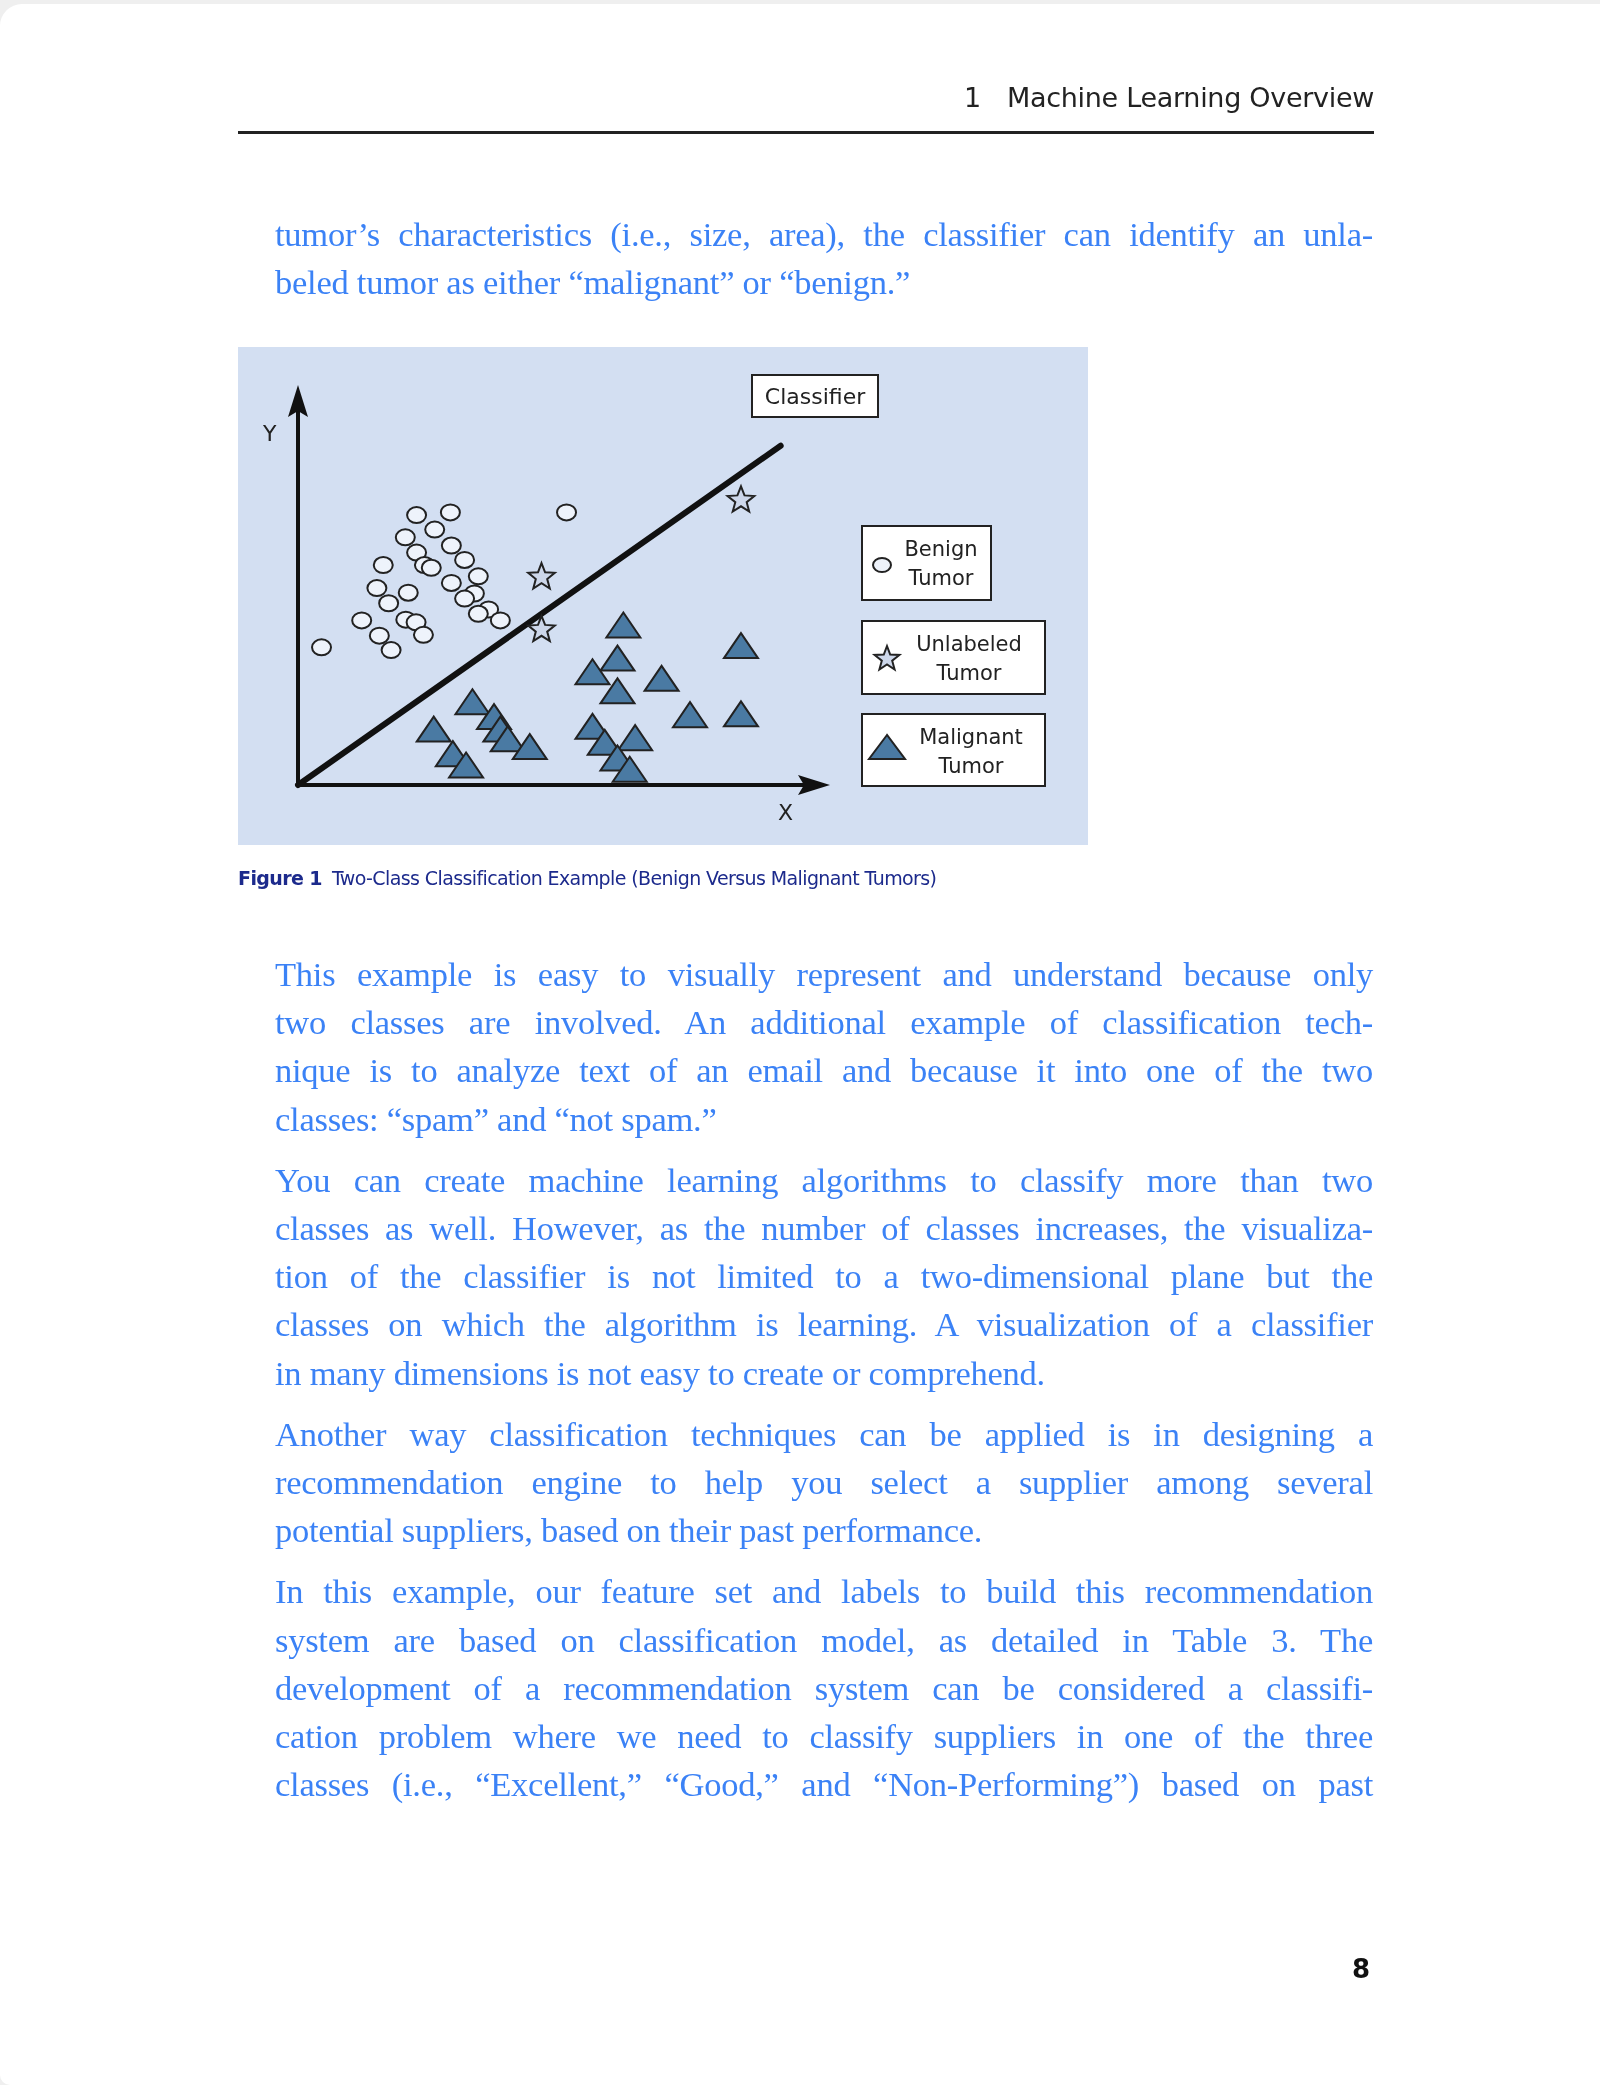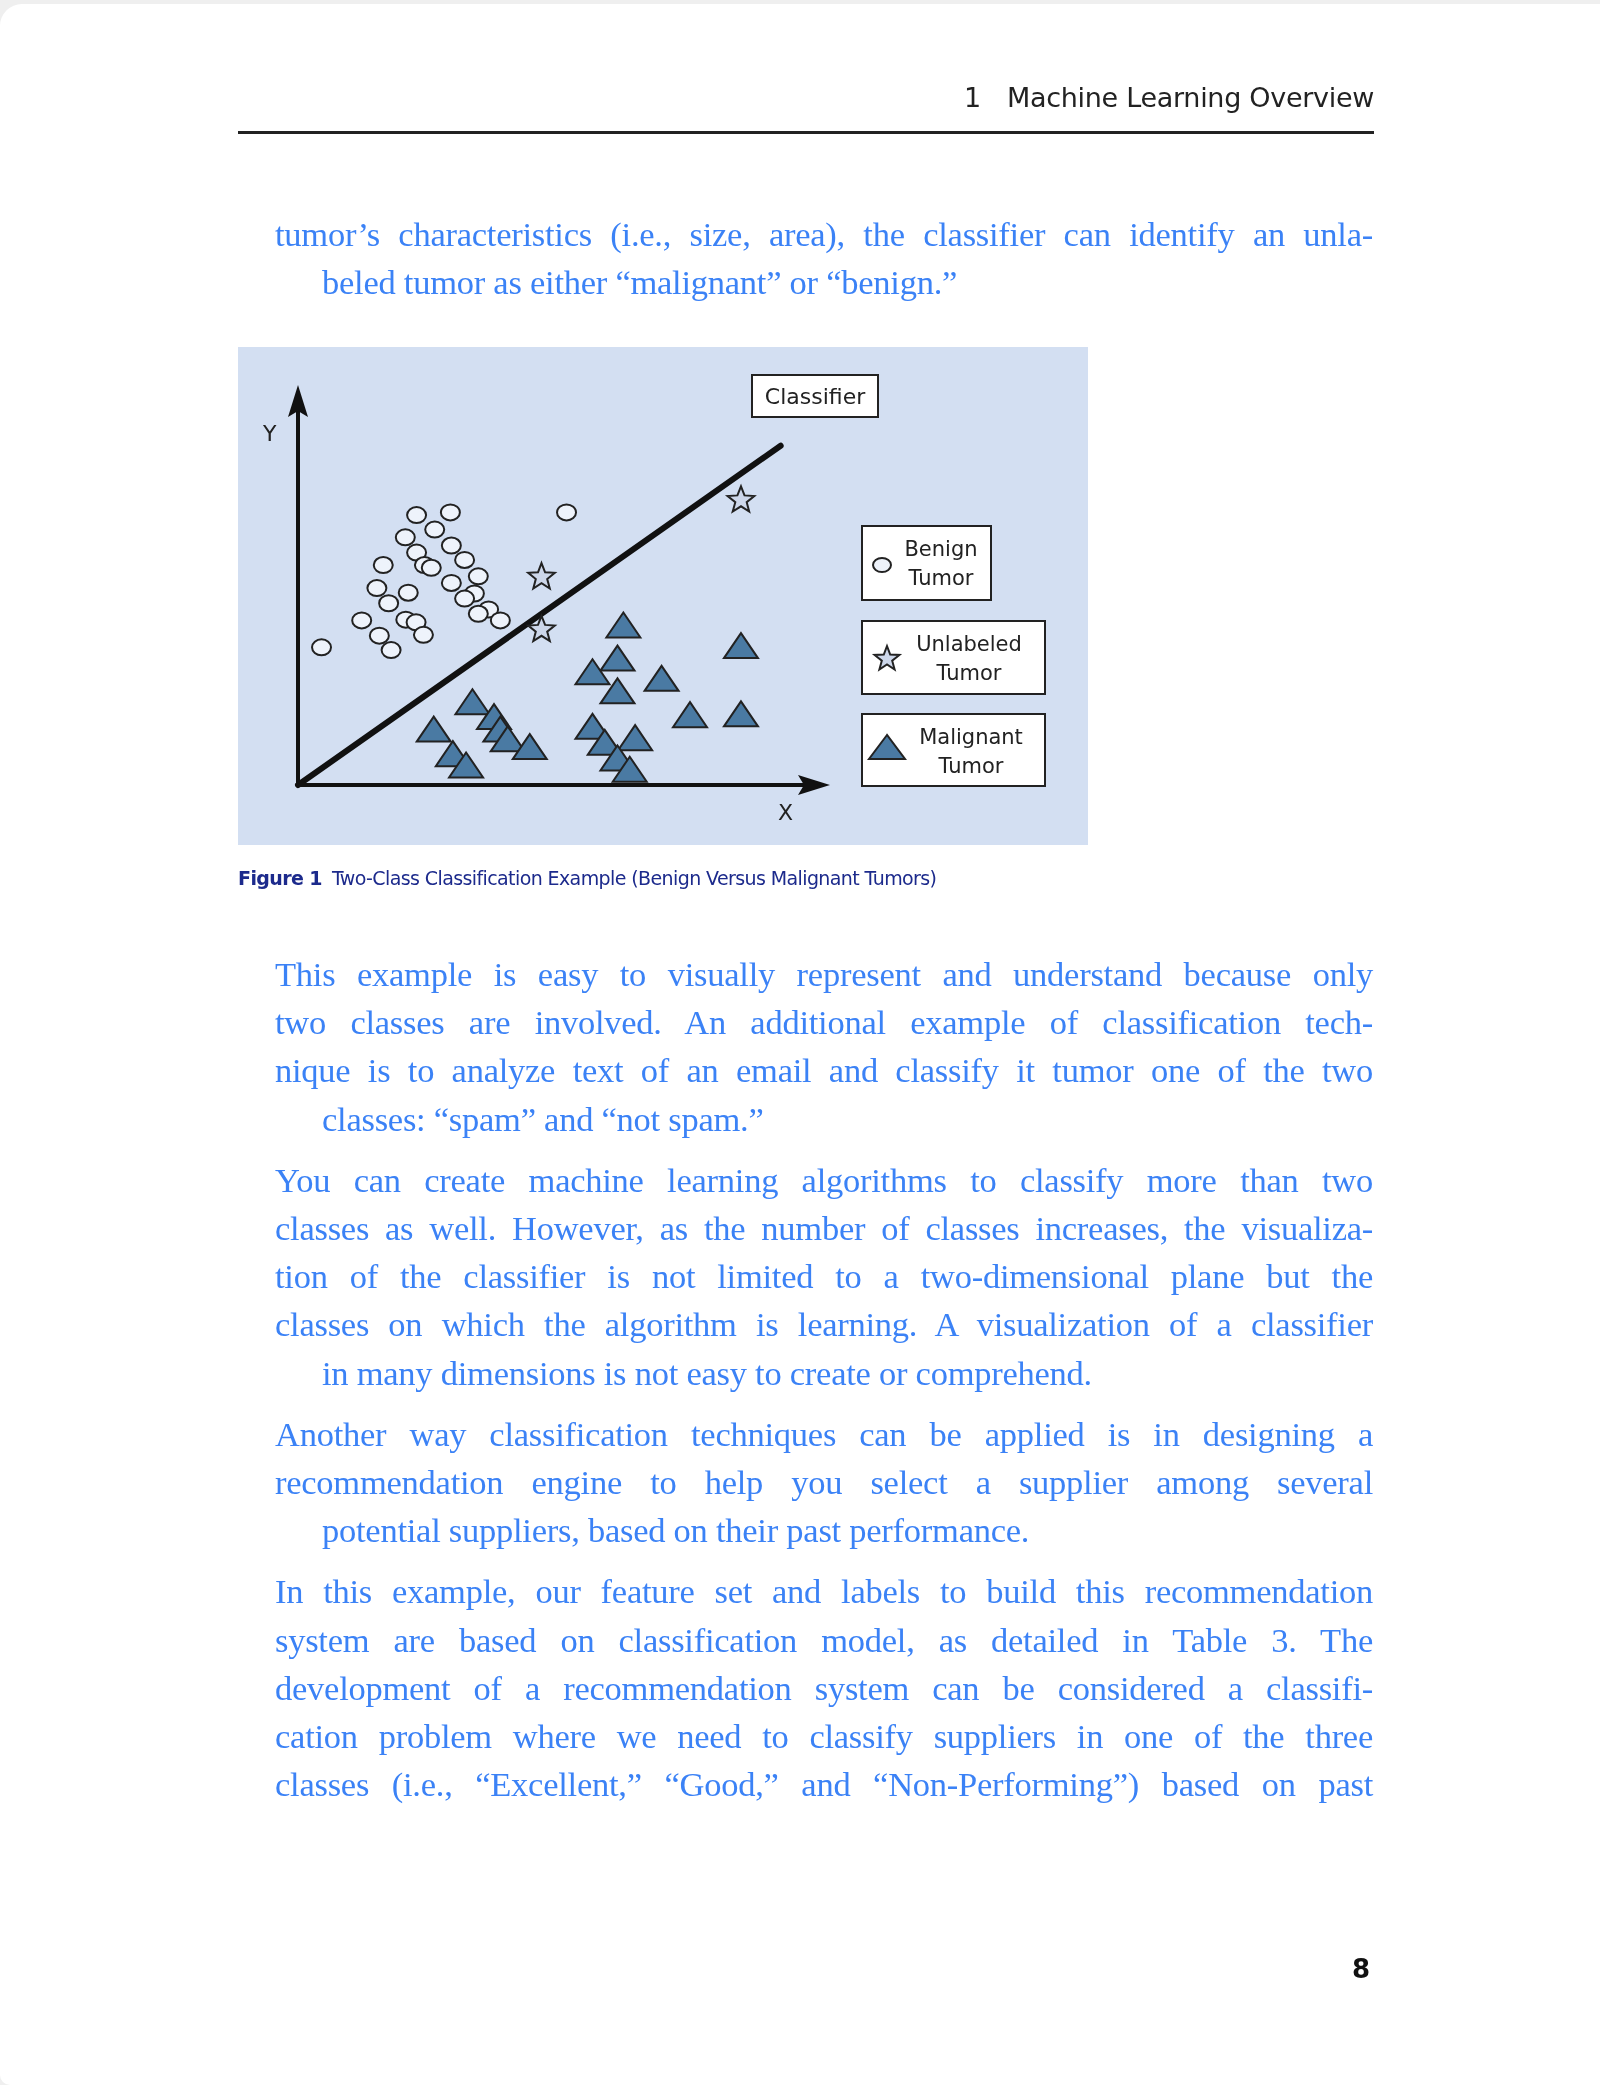"beled tumor as either “malignant”" .line.last { margin-left: 47px -> none }
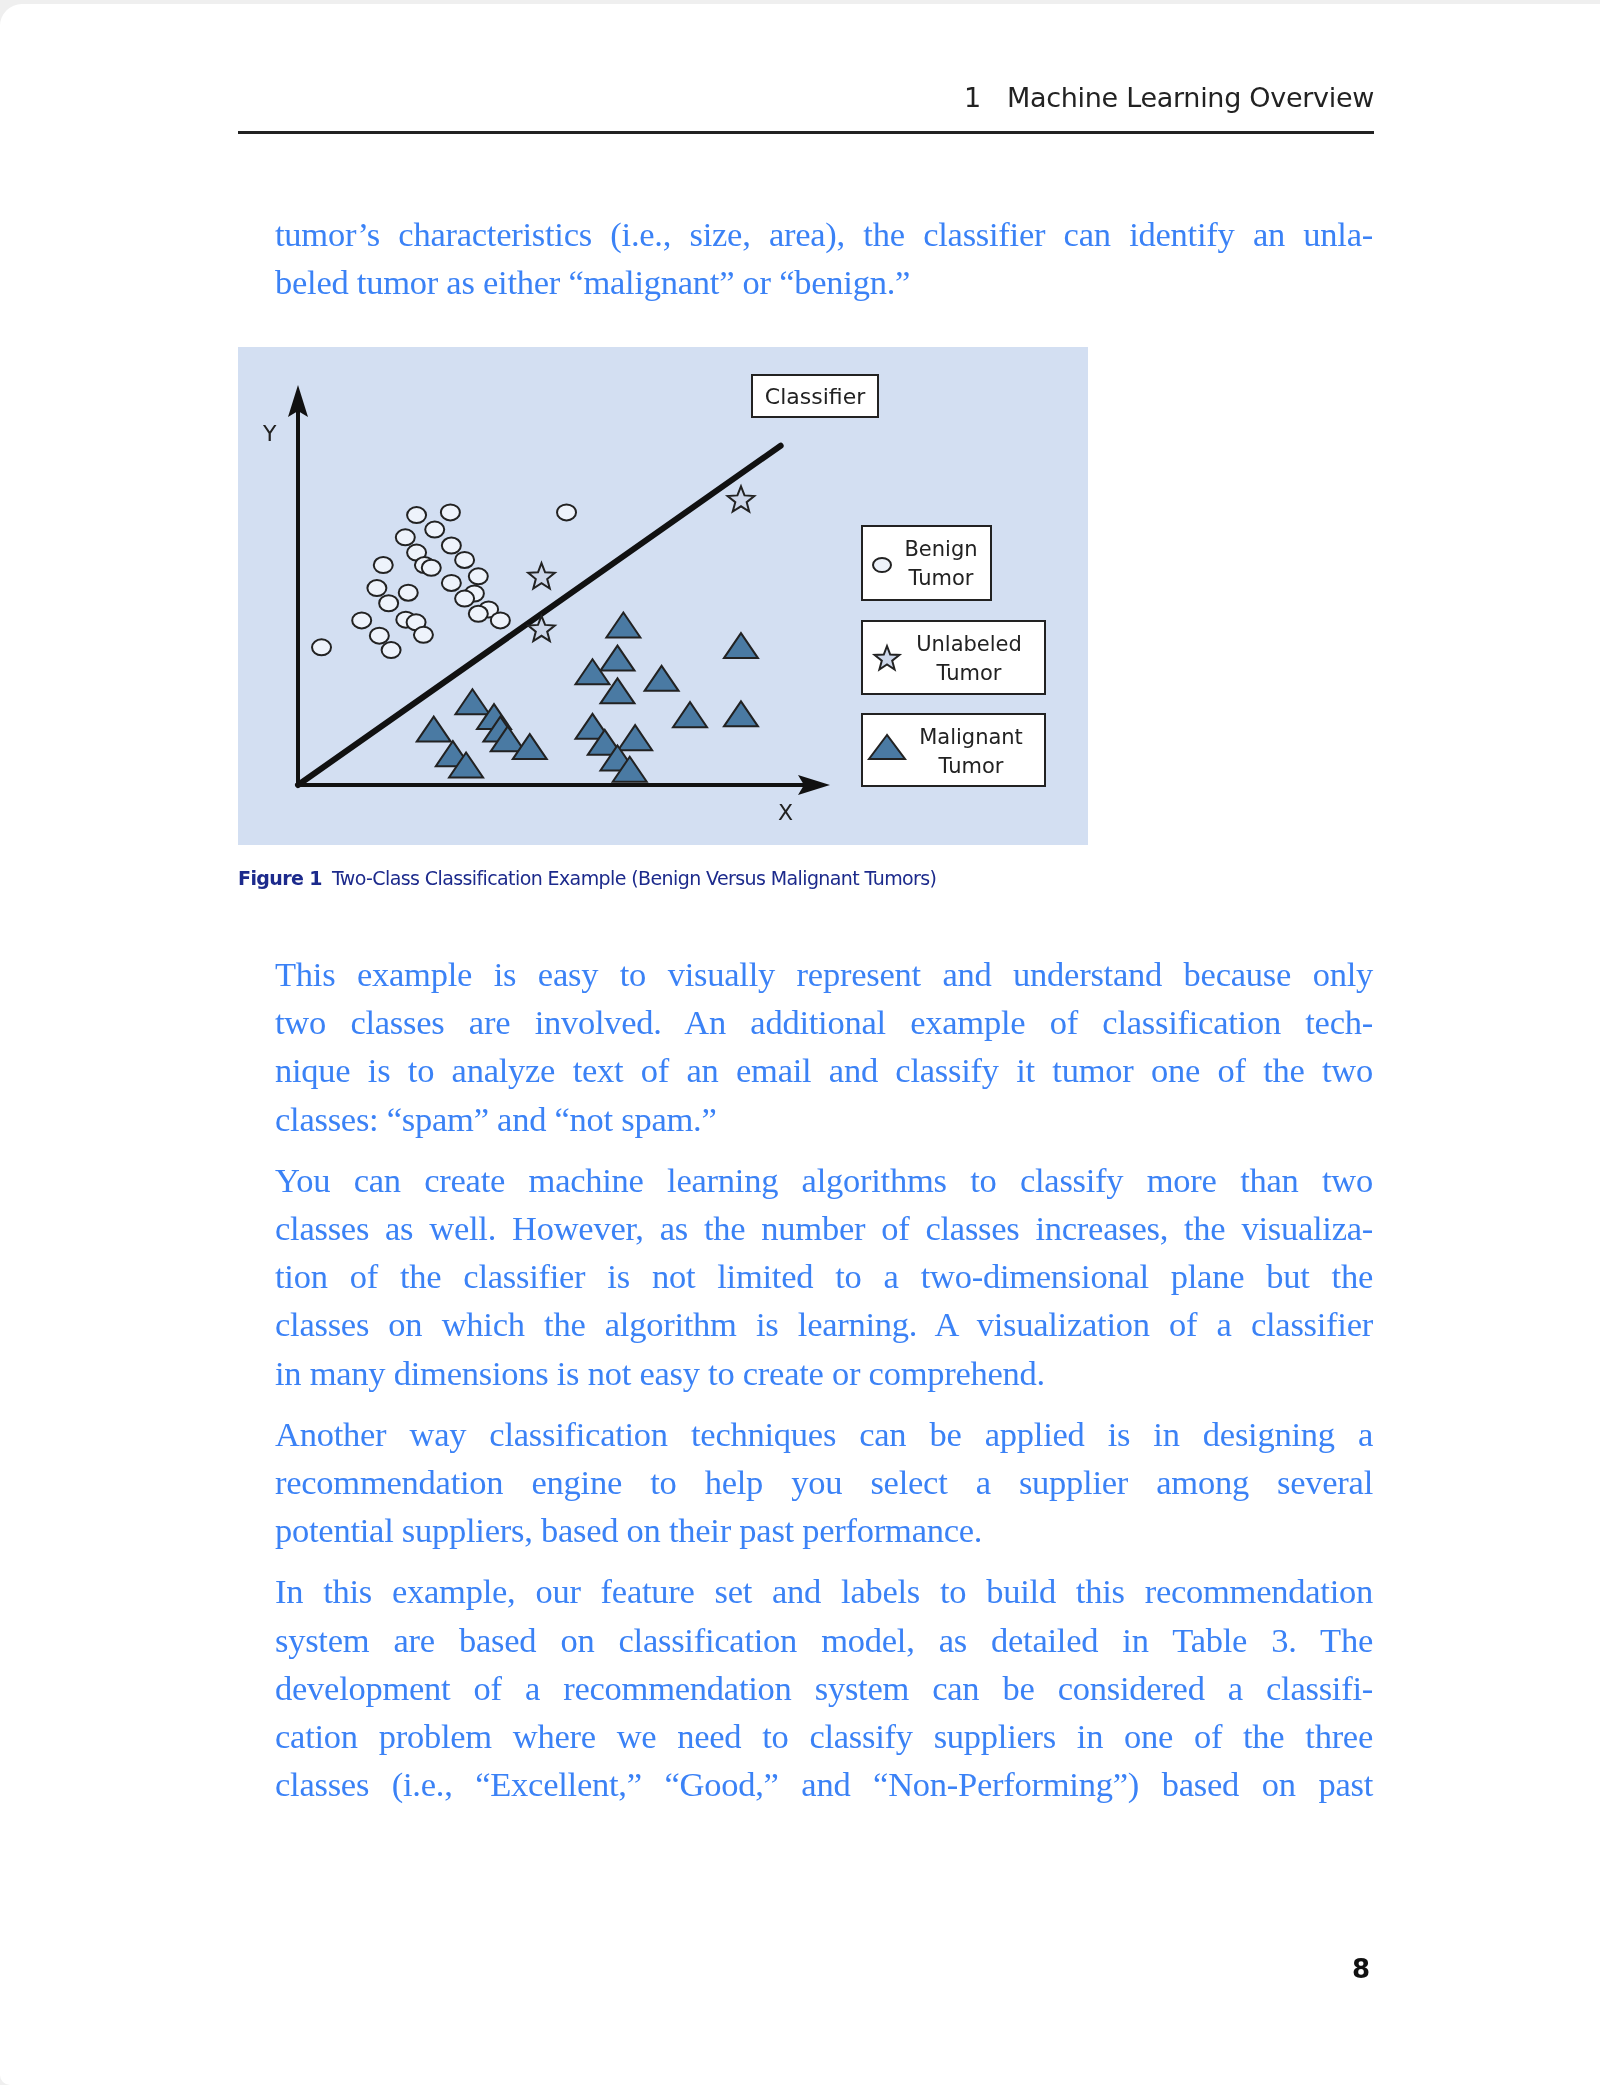"nique is to analyze text" span.line { text: classify it tumor -> because it into }
